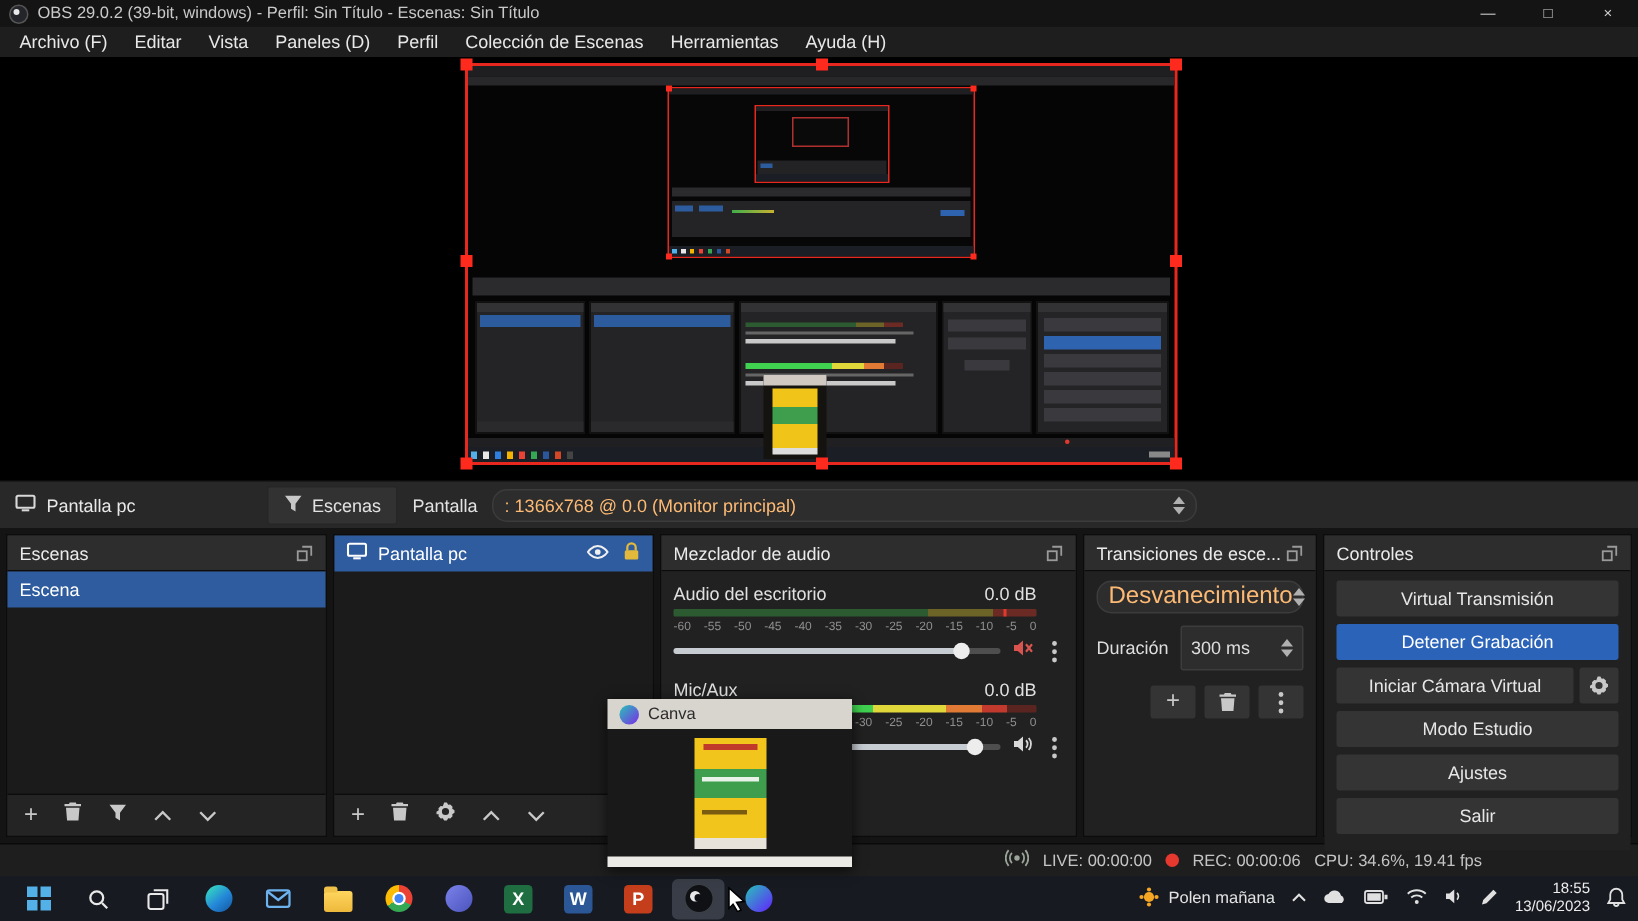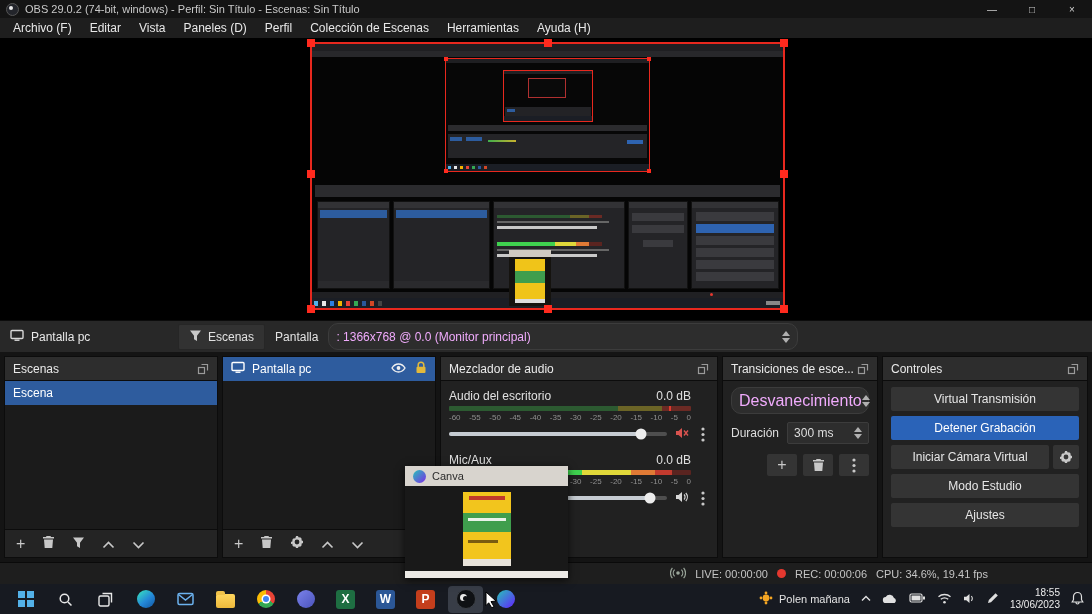"OBS 29.0.2 (74-bit, windows) -" span { text: 74-bit -> 39-bit }
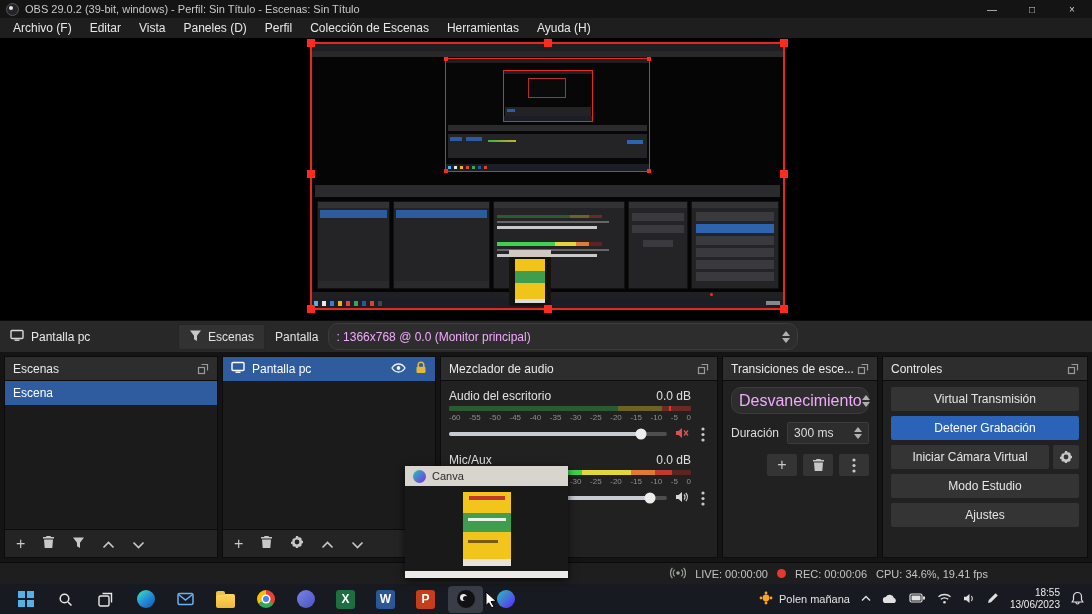": 1366x768 @ 0.0 (Monitor" .combo { color: #f0abfc -> #fdba74; height: 27px -> 22px }
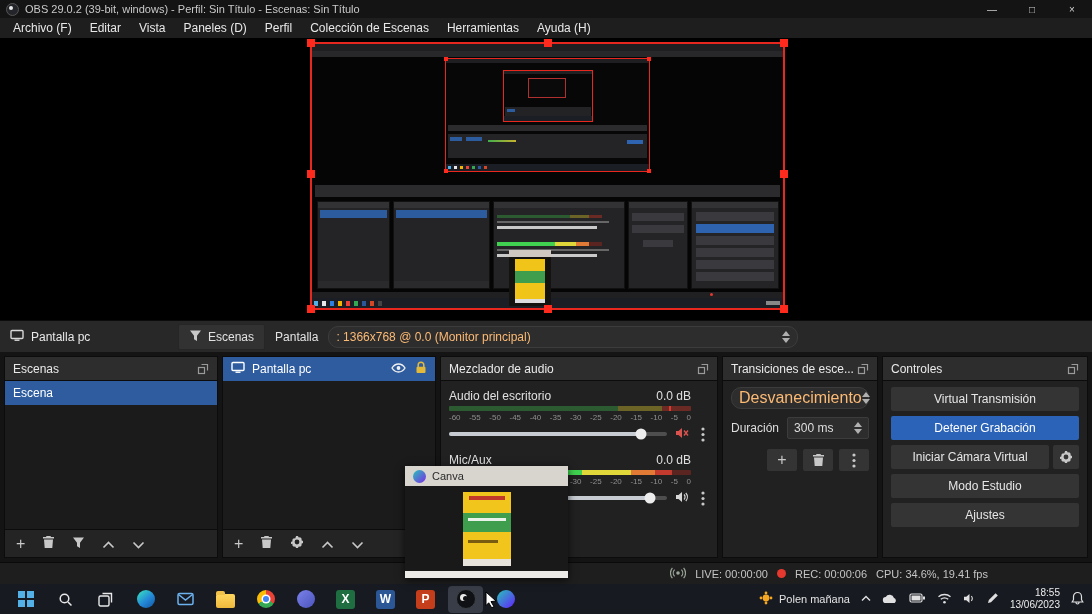"300 ms" .spinbox { height: 22px -> 30px }
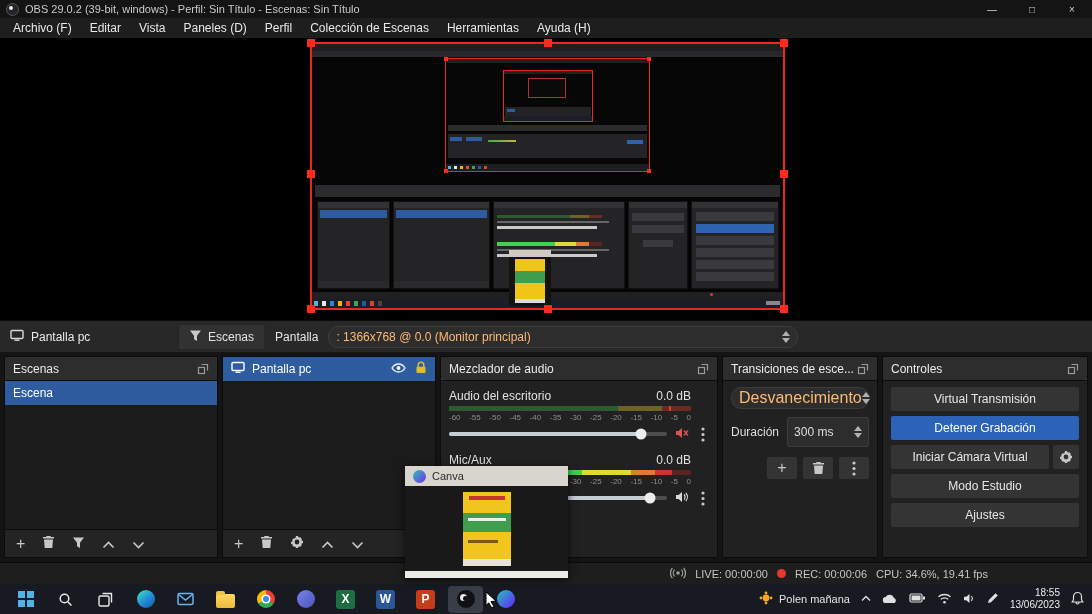"Salir" div.ctl-btn { html: none -> <div>Salir</div> }
